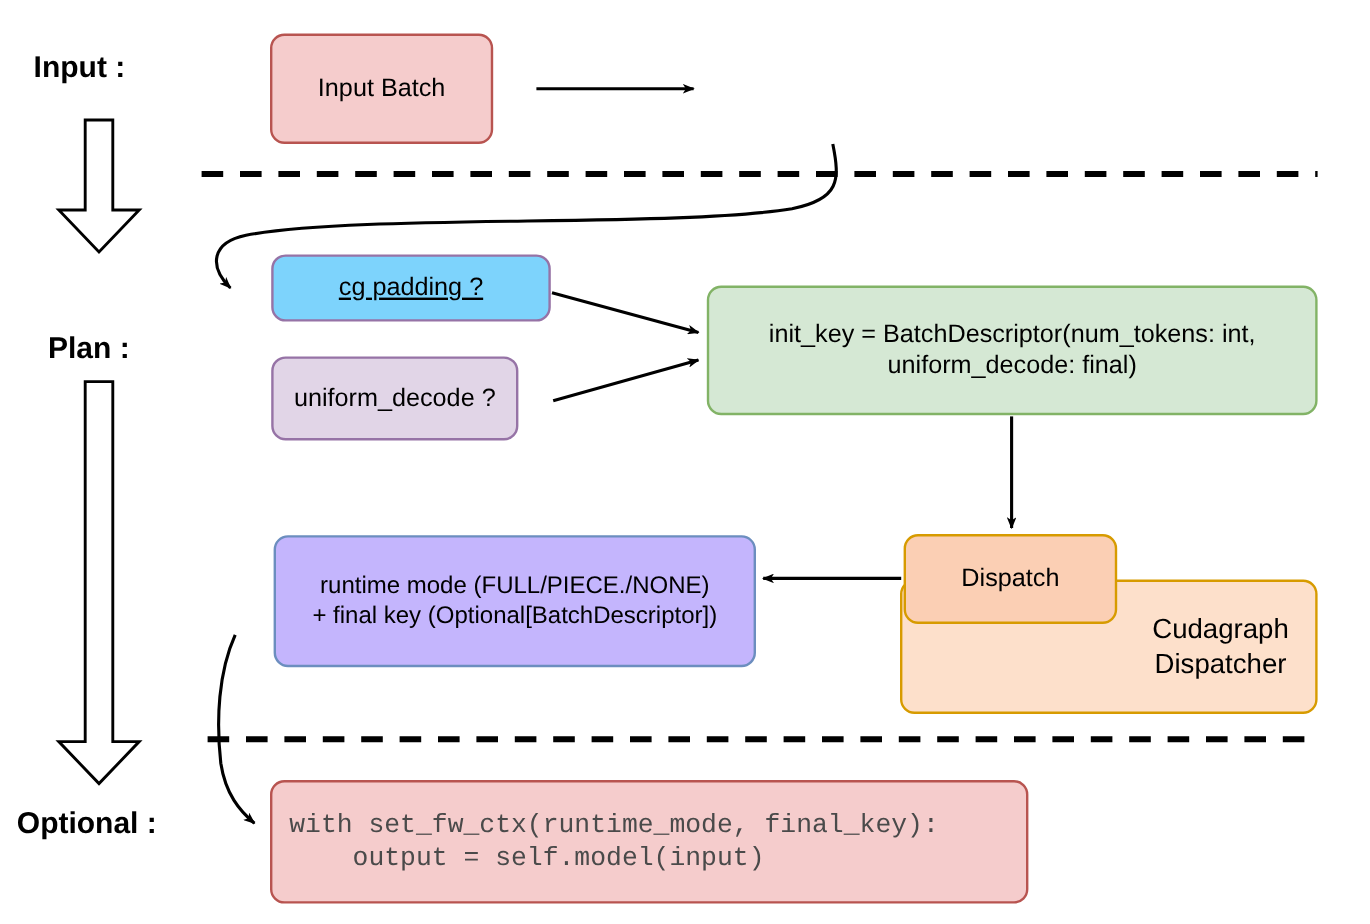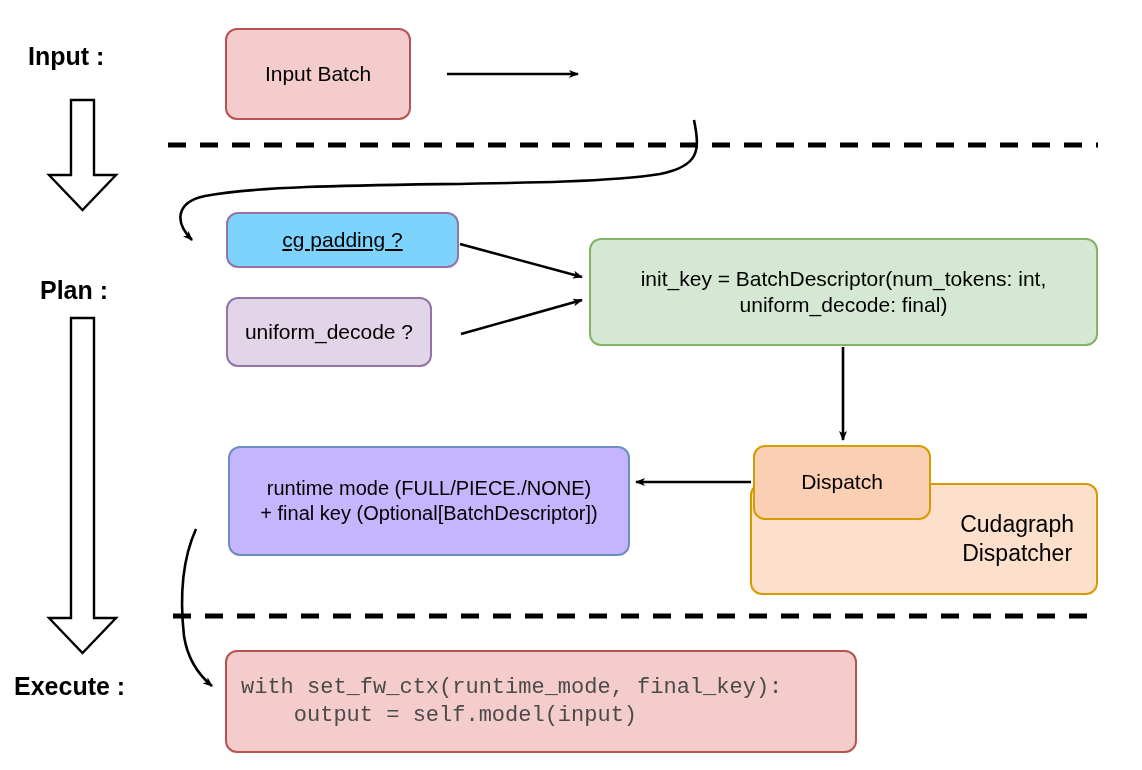"Execute :" div.stage-label { text: Execute -> Optional }
